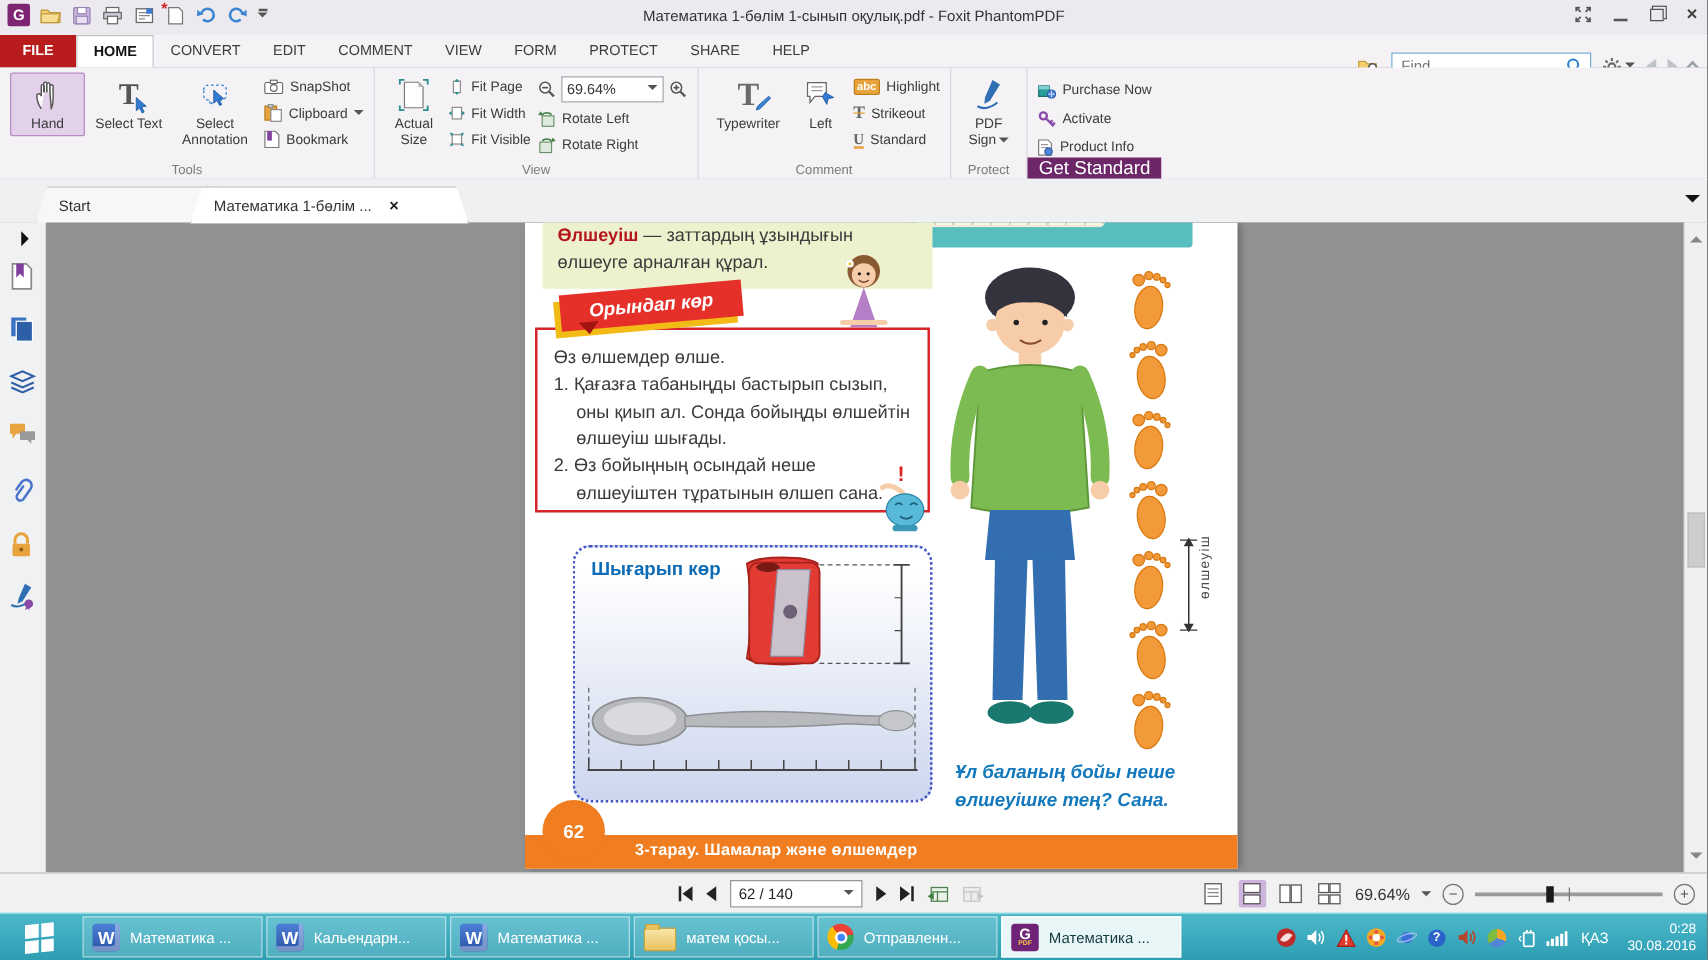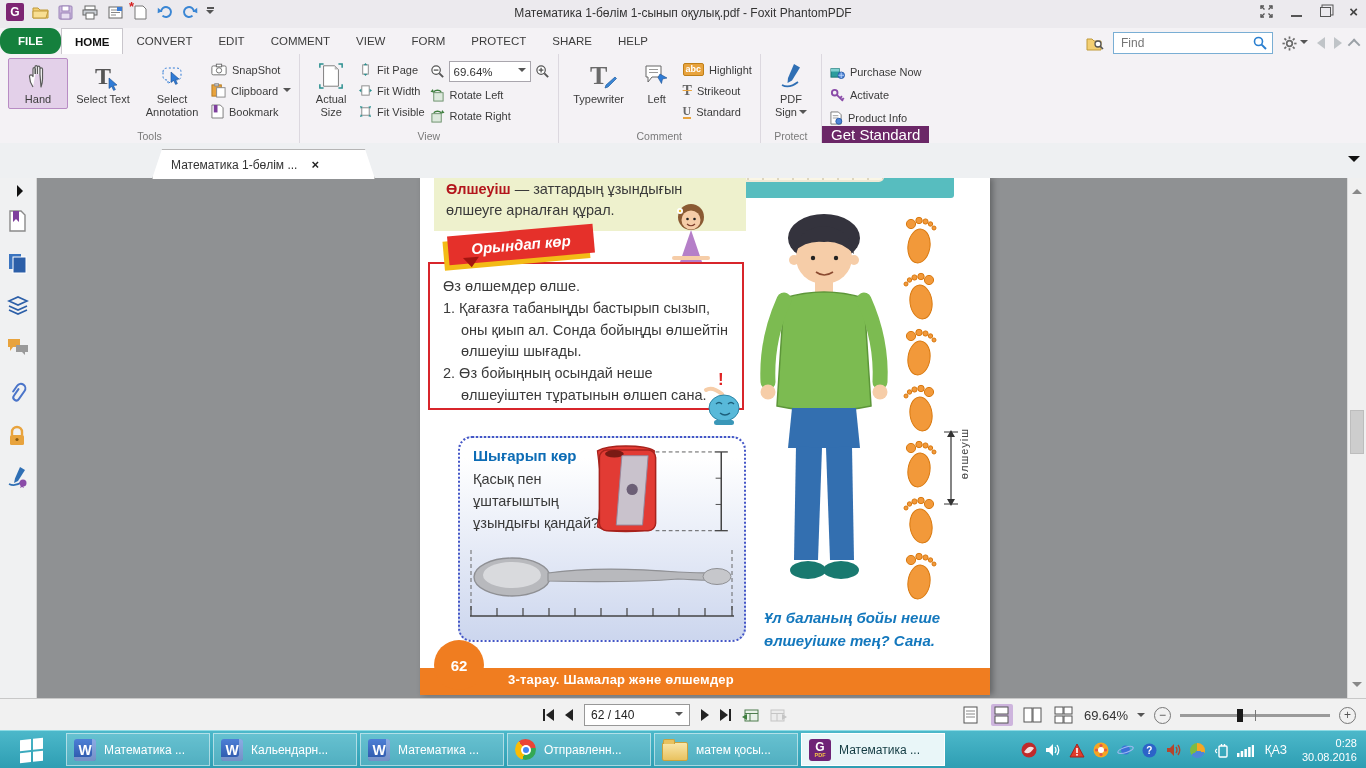"FILE" .rtab.file { background: #15803d -> #b91c1c; border-radius: 11px -> none }
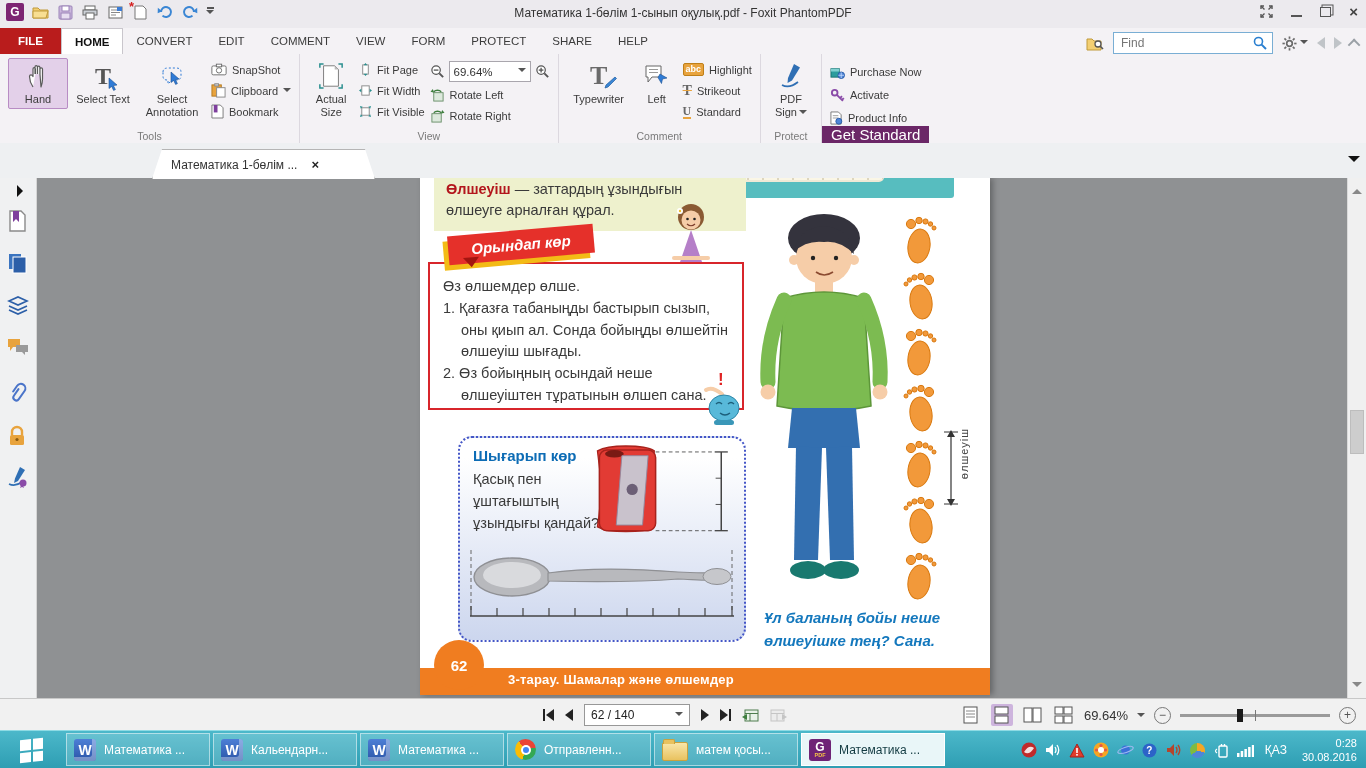"Find" .findrow { top: 32px -> 42px }
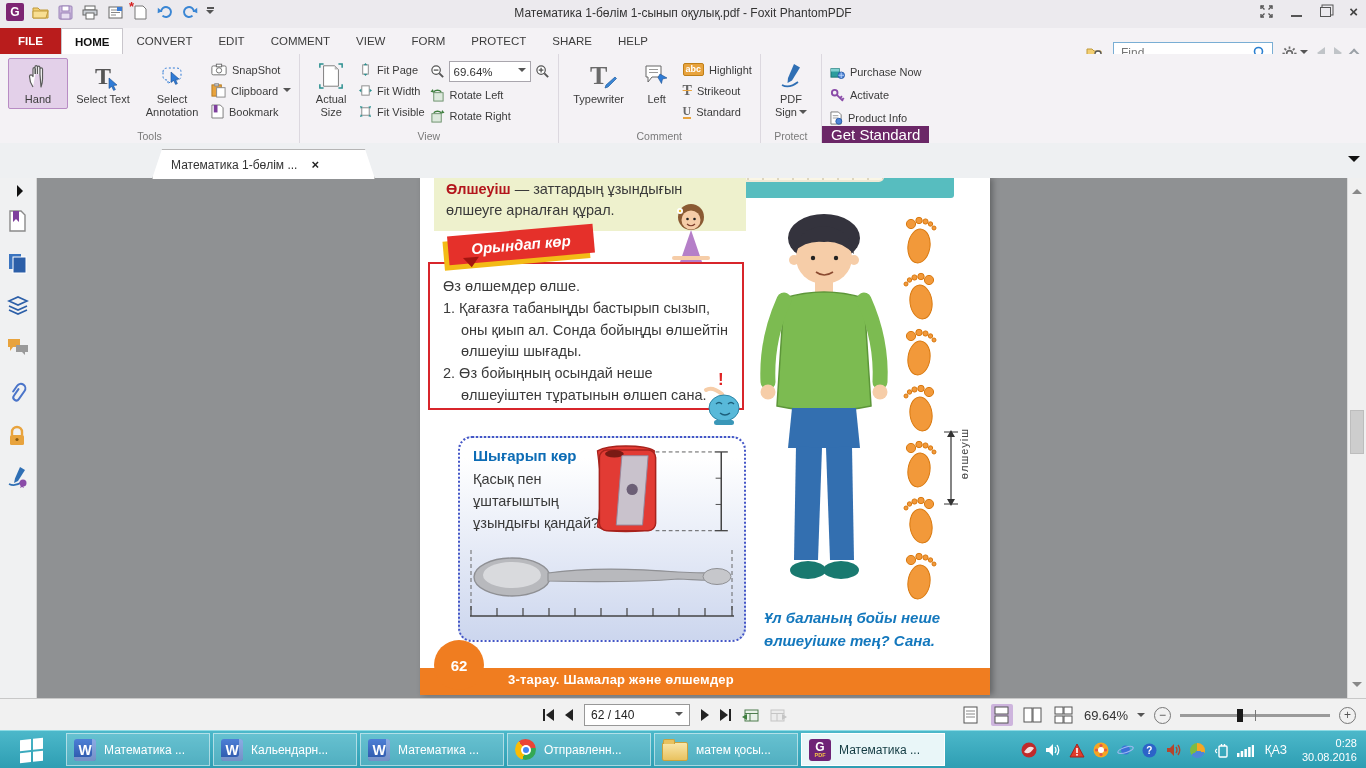"Start" div.dtab { html: none -> <div> <span>Start</span> </div> }
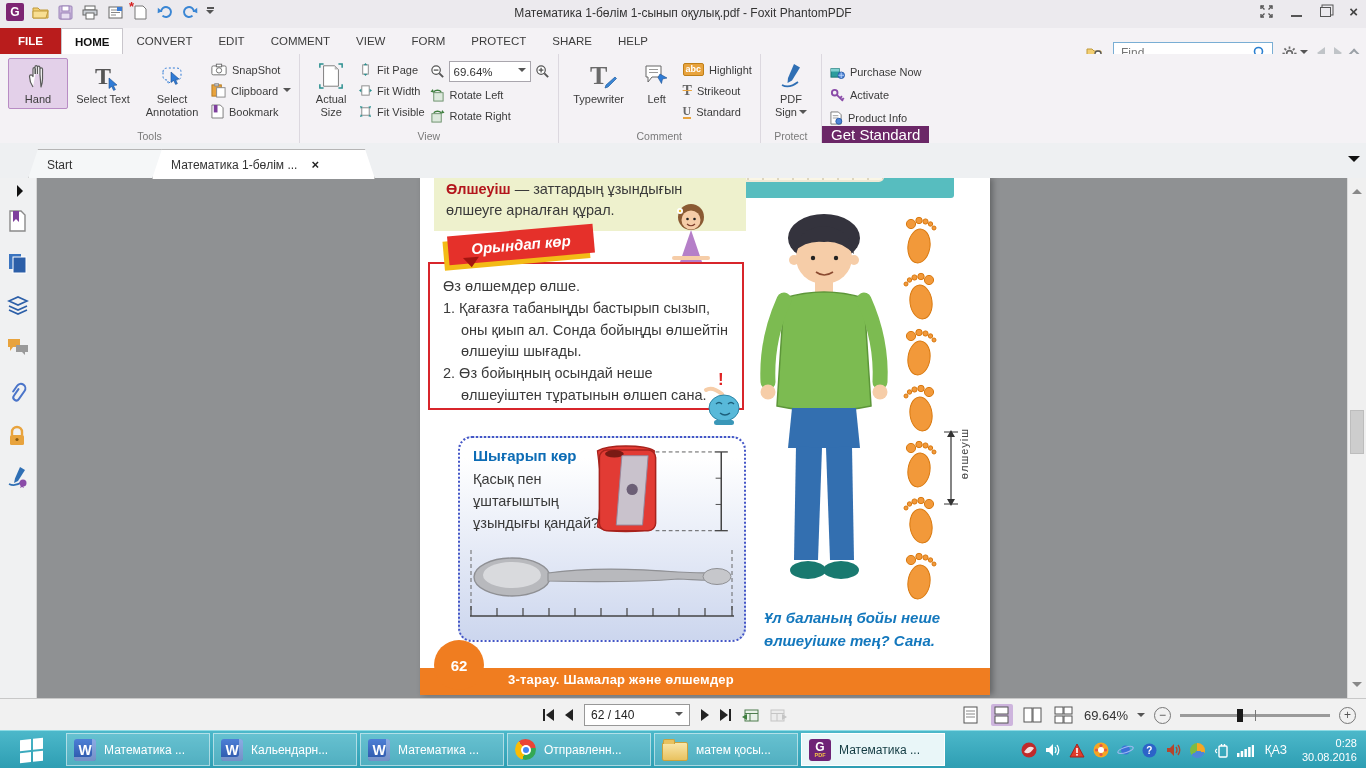"Қасық пен ұштағыштың ұзындығы қандай?" div.trytext { html: <div>Қасық пен ұштағыштың ұзындығы қандай?</div> -> none }
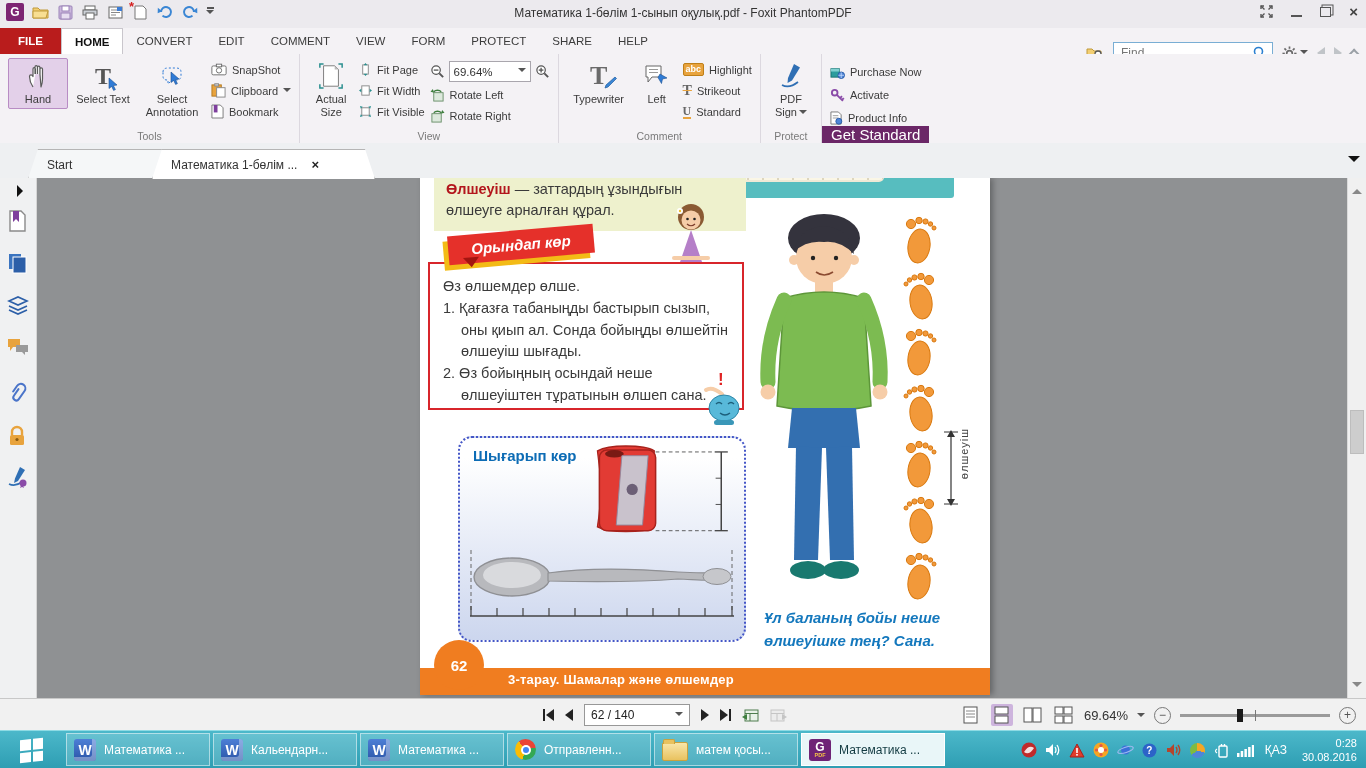"Отправленн..." div.tbtn { order: before "матем қосы..." -> after "матем қосы..." }
